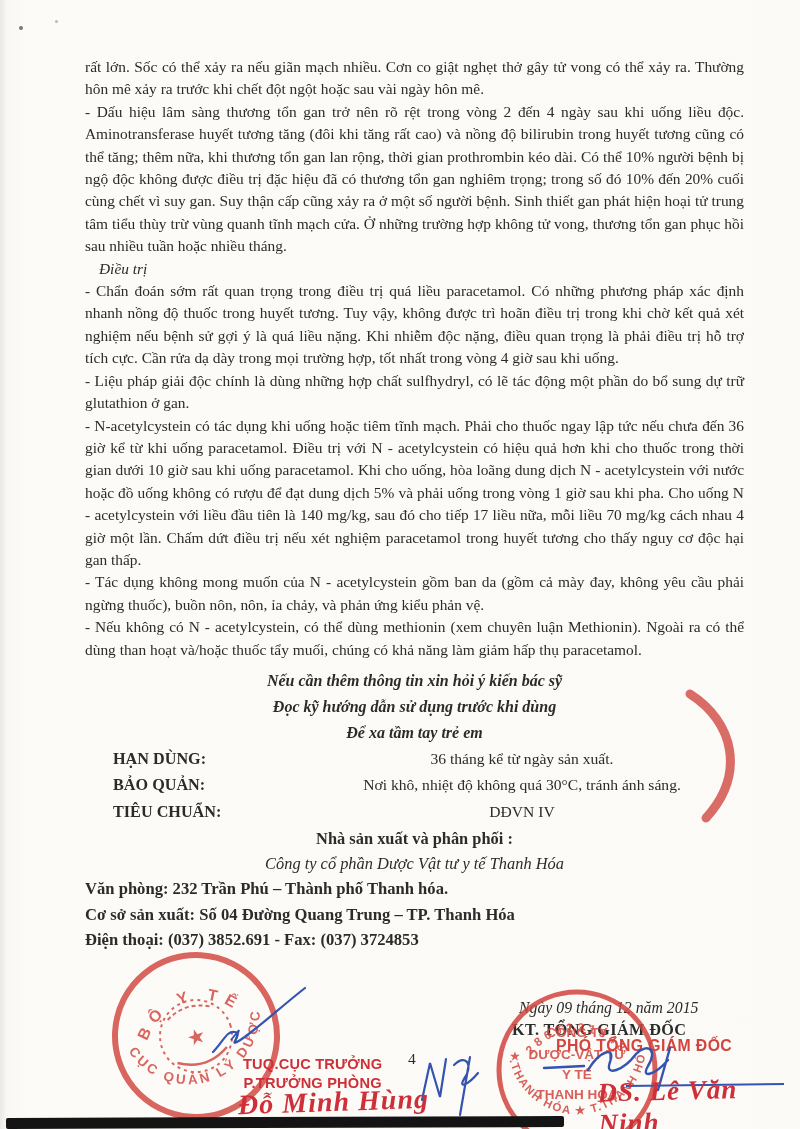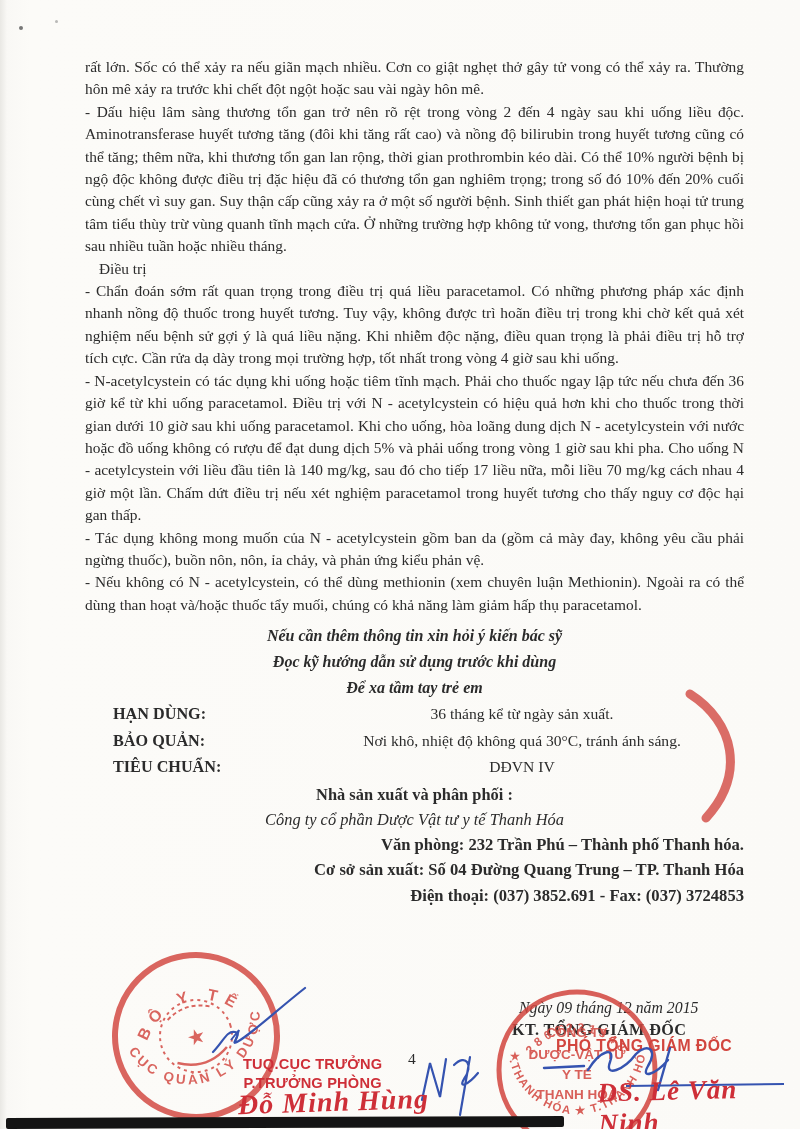"Điều trị" .treat-heading { font-style: none -> italic }
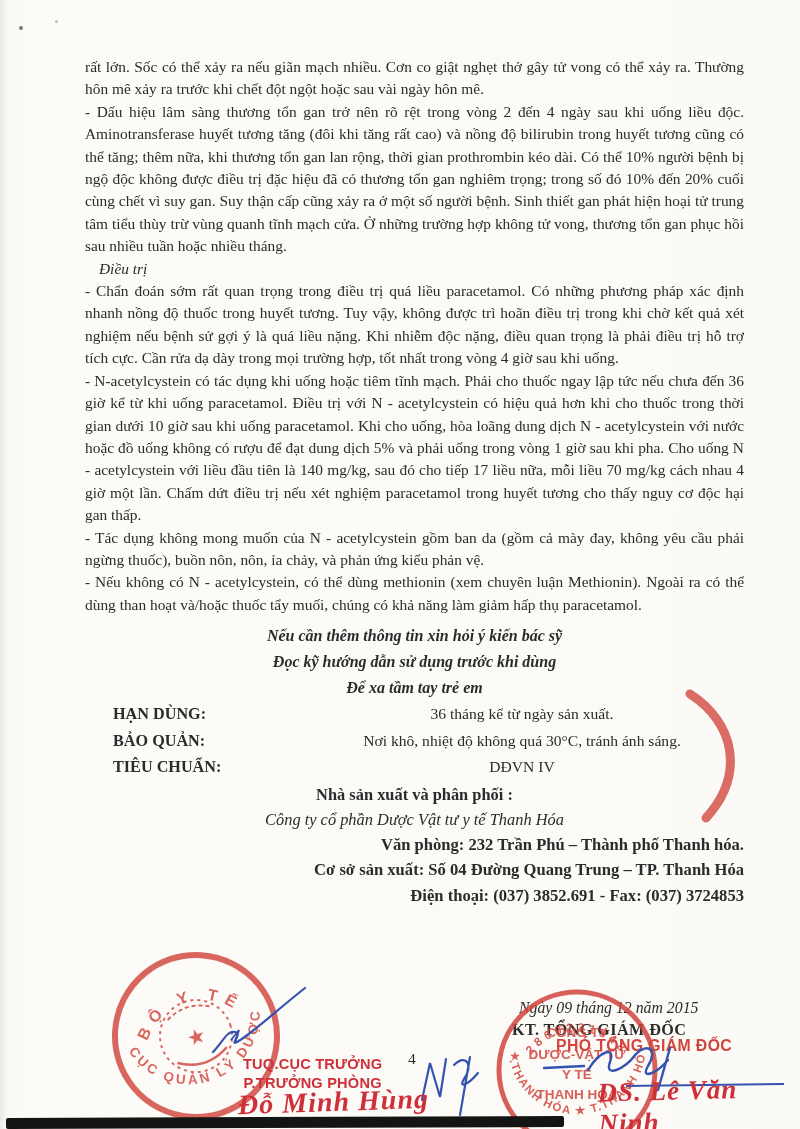"- Liệu pháp giải độc" p { html: none -> <p>- Liệu pháp giải độc chính là dùng những hợp chất sulfhydryl, có lẽ tác động một phần do bổ sung dự trữ glutathion ở gan.</p> }
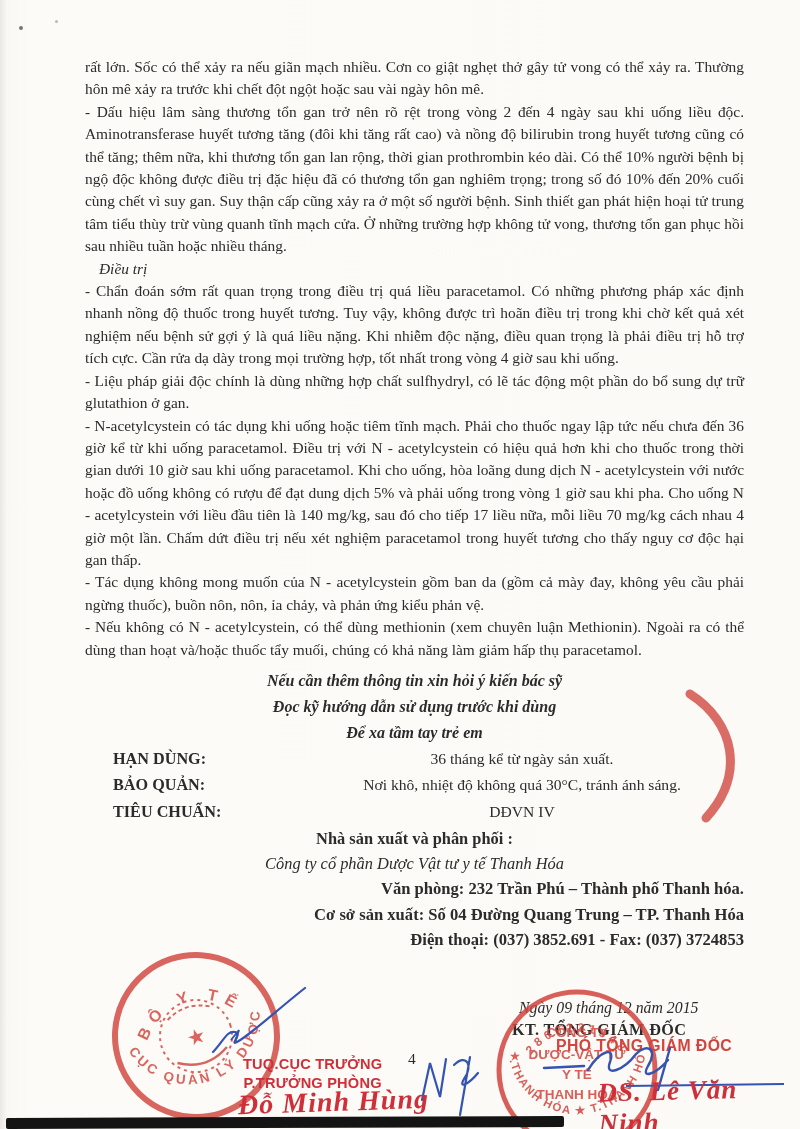"Văn phòng: 232 Trần Phú" .mfg-line { text-align: right -> left }
